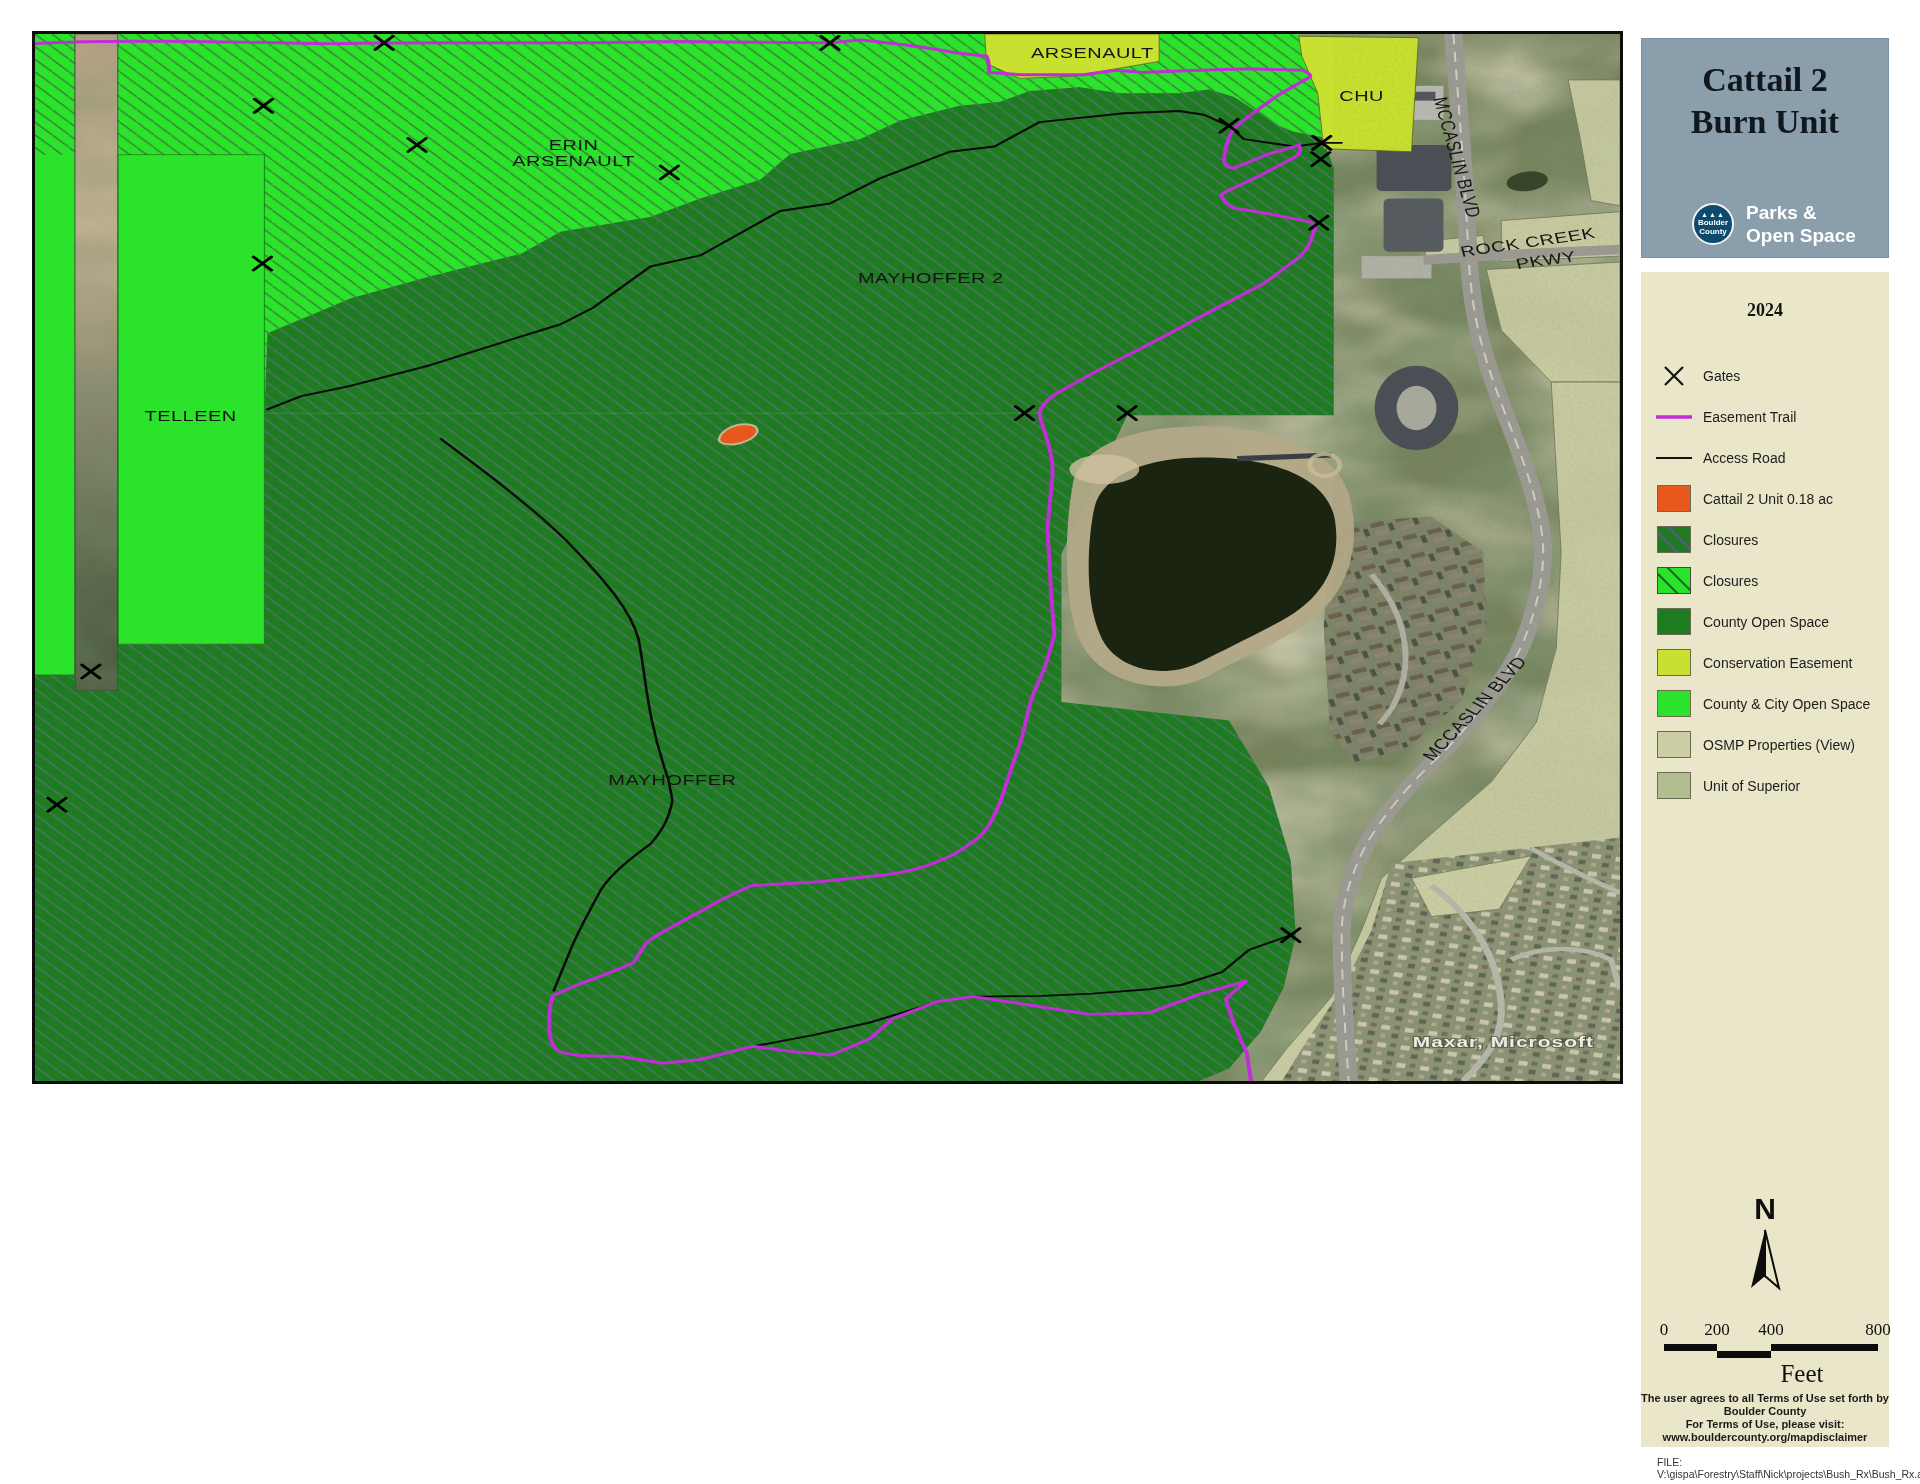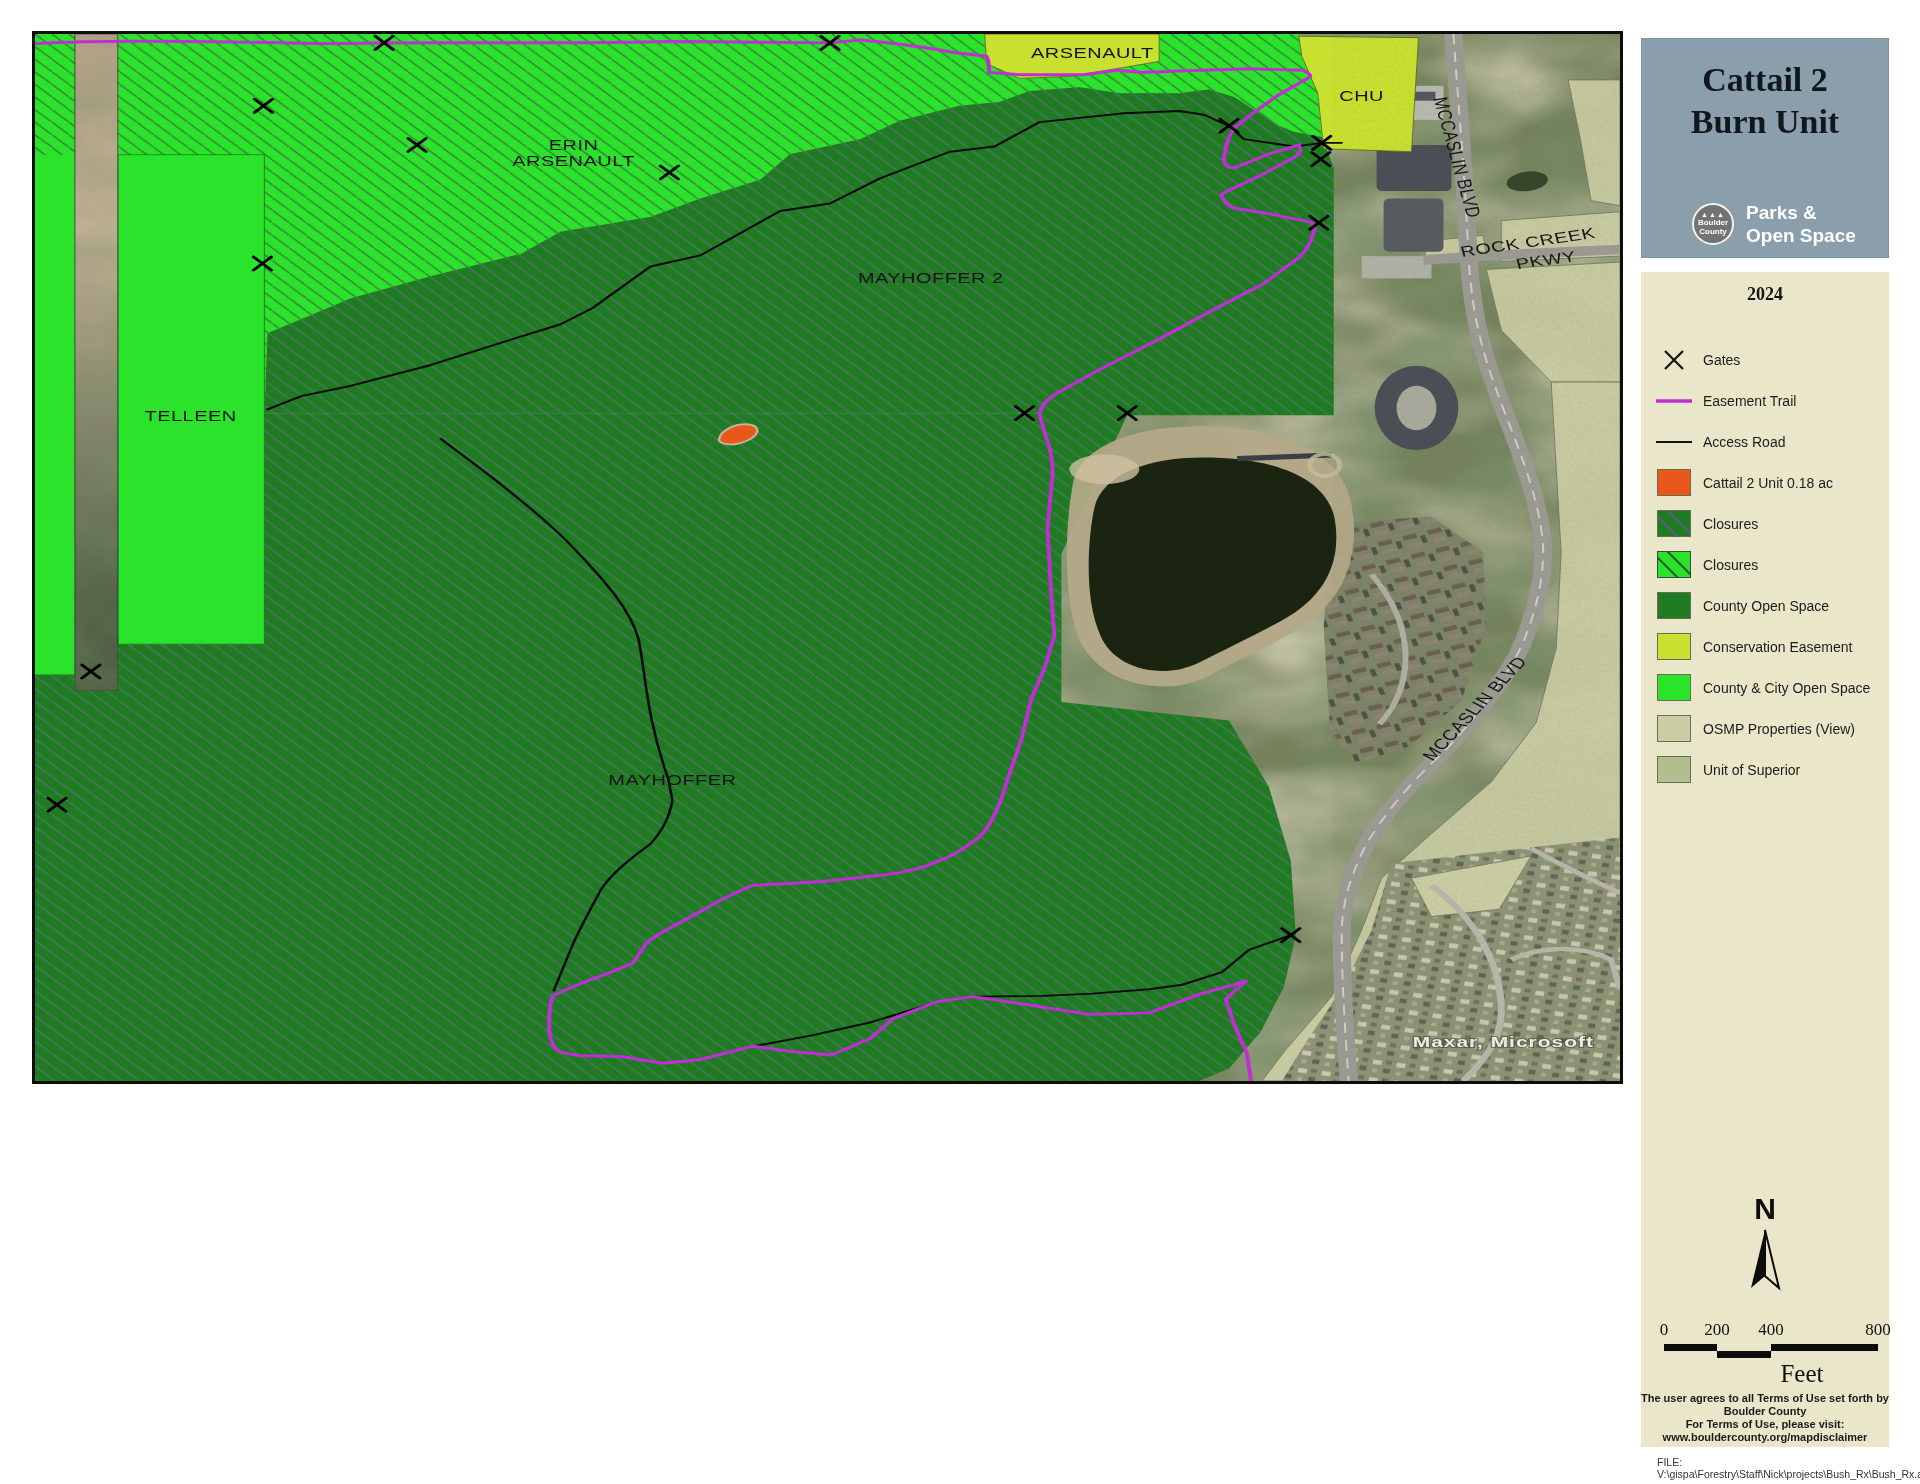"Boulder" .logo-circle { background: #737373 -> #0c4a6e }
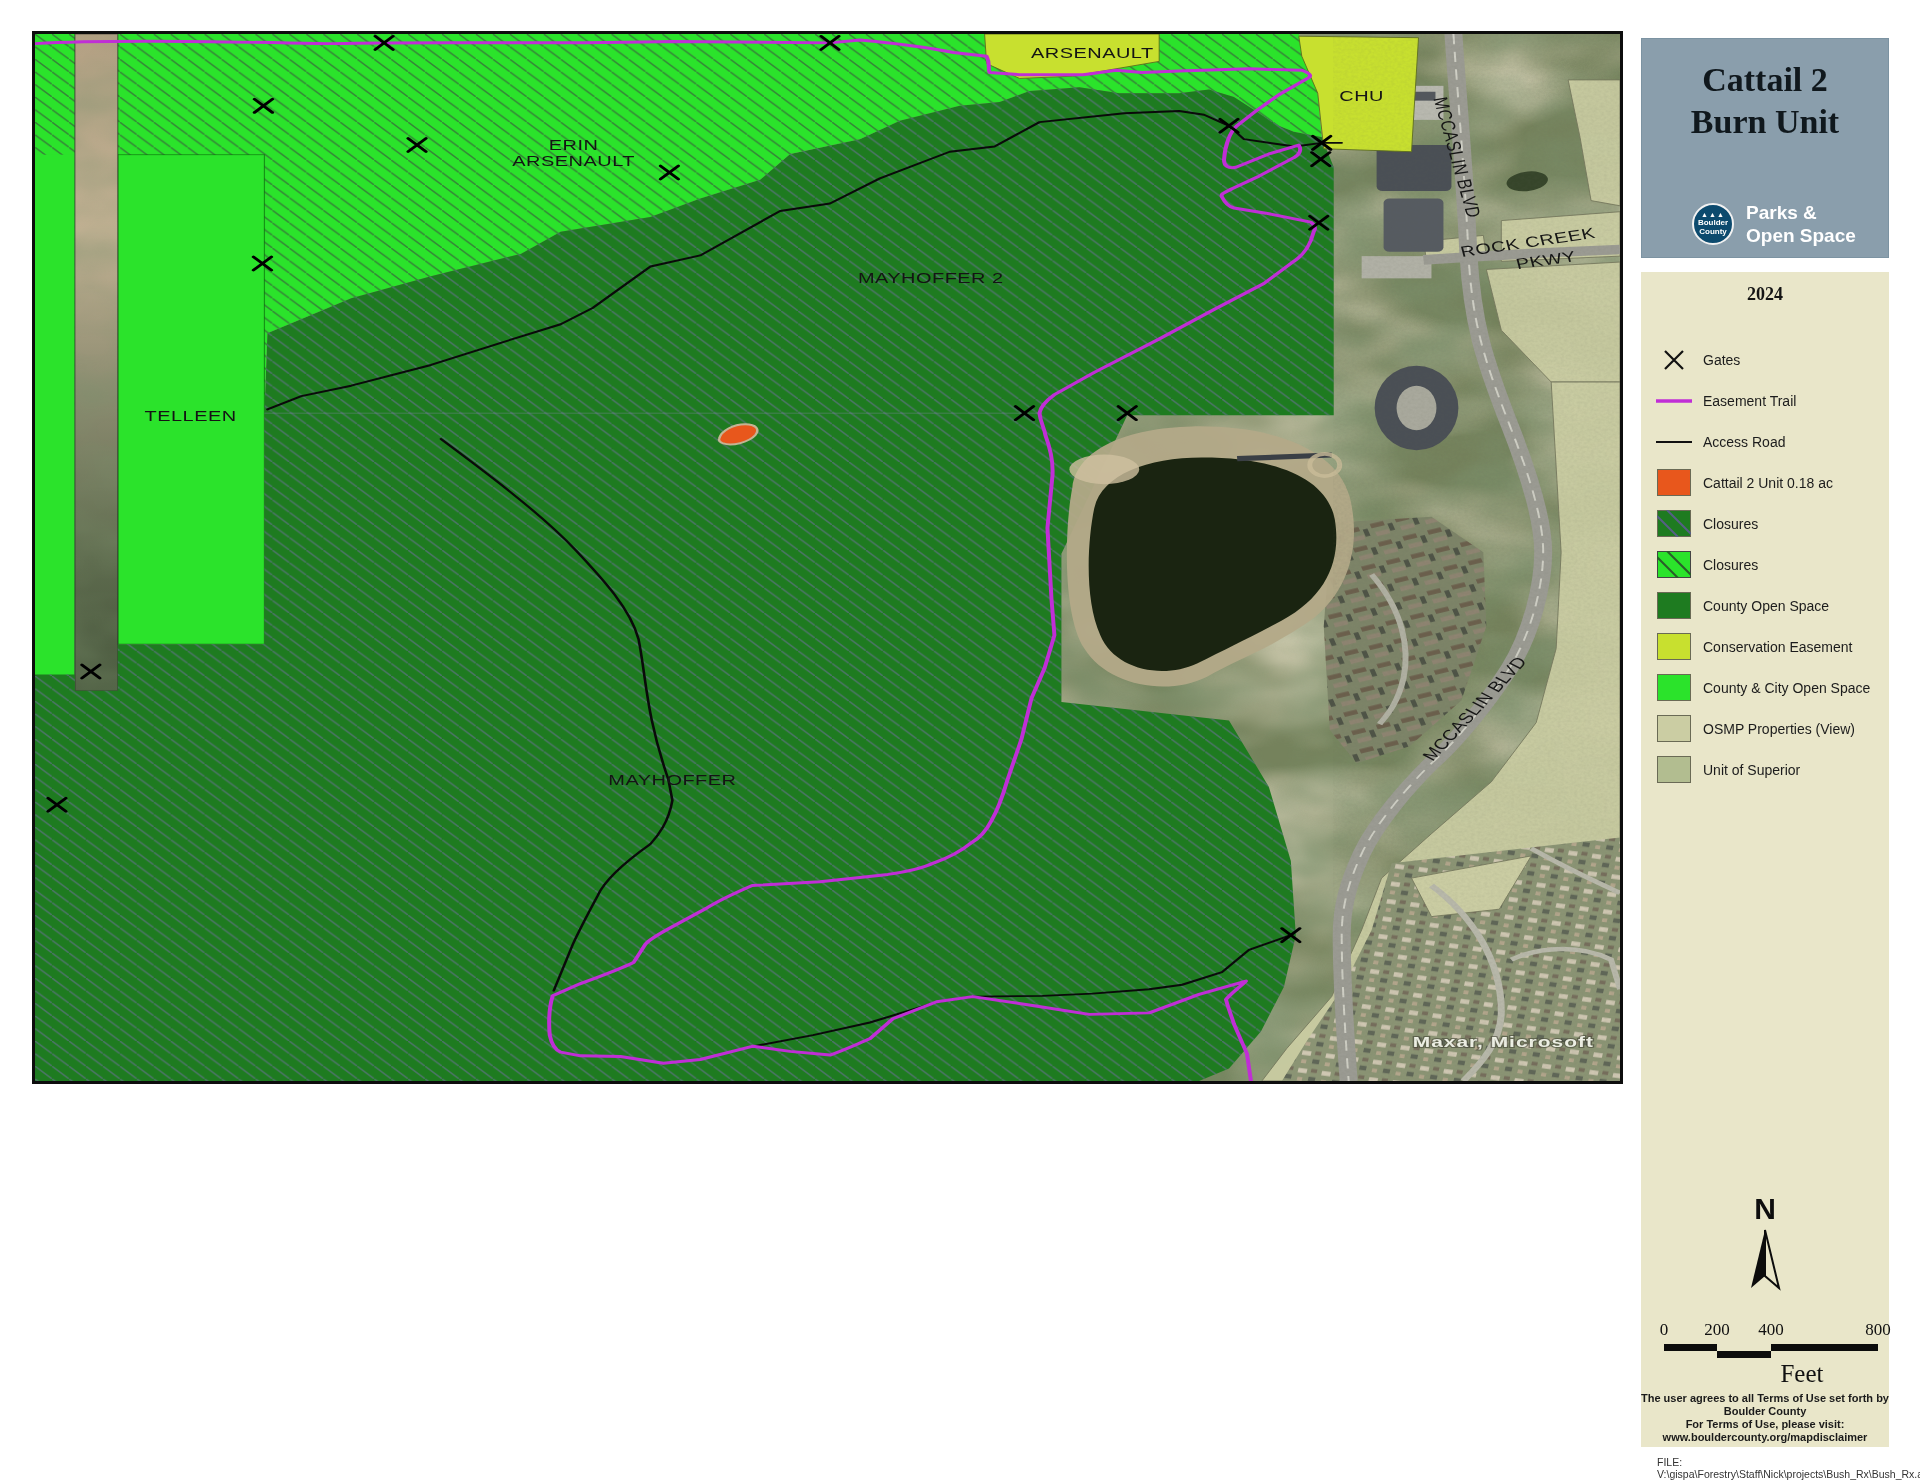"2024" .legend-year { margin-top: 12px -> 28px }
